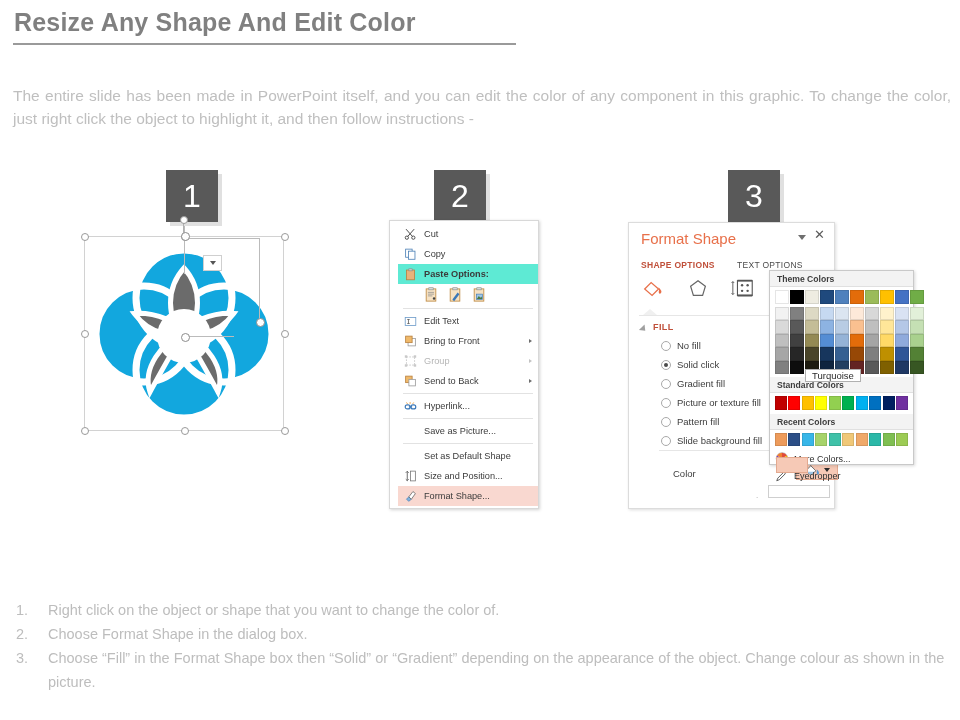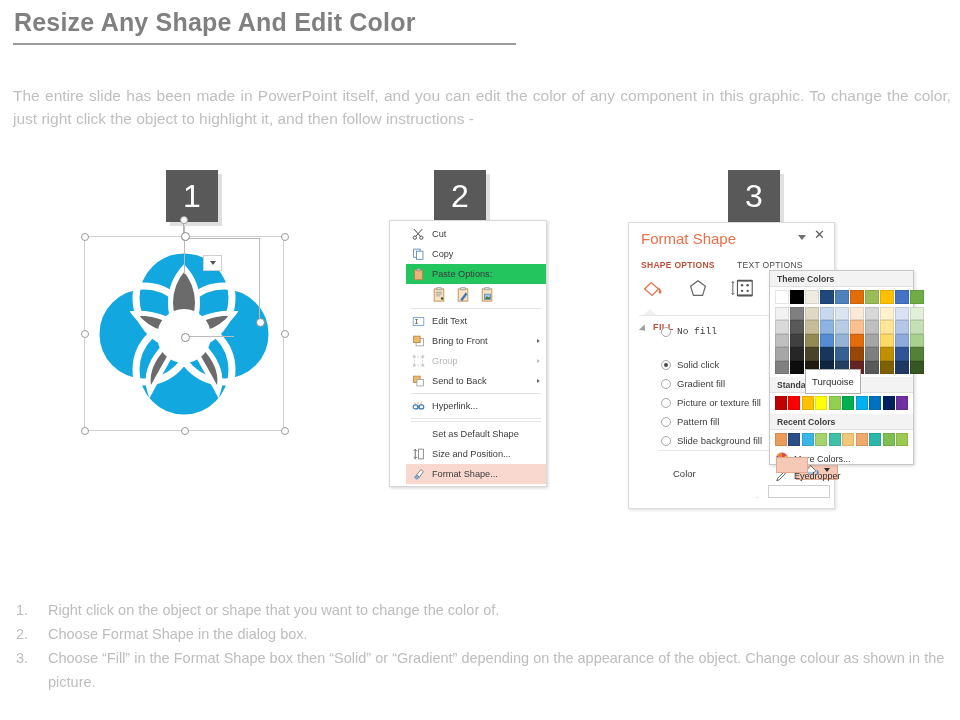"Cut" #ctx-menu { padding: 3px 0 2px 16px -> 3px 0 2px 8px }
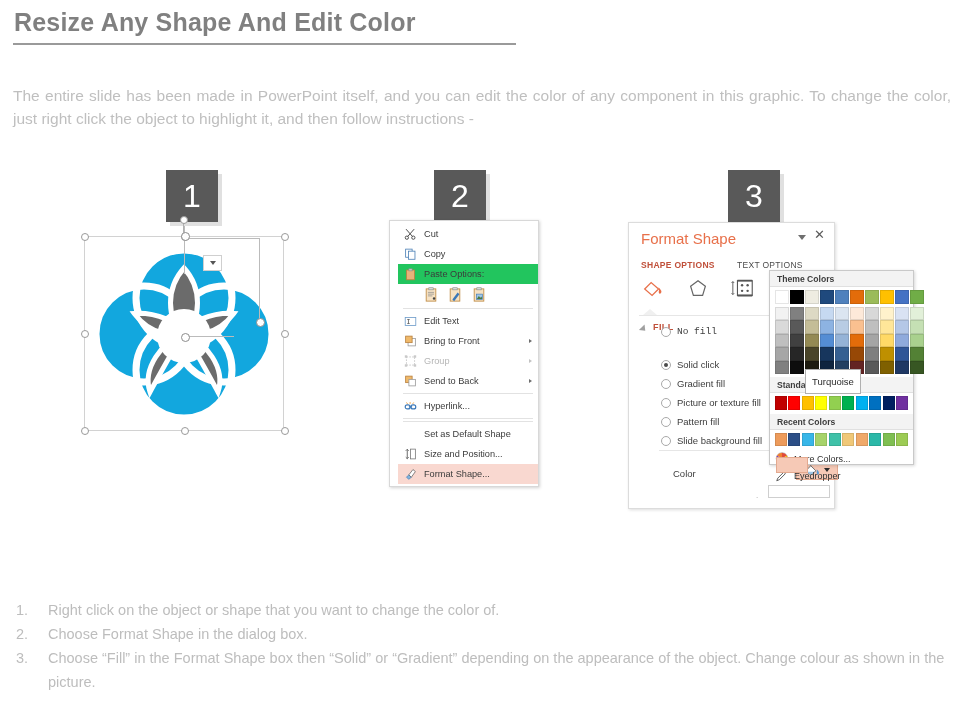"Paste Options:" .mi.highlight { background: #22c55e -> #5eead4; font-weight: none -> bold }
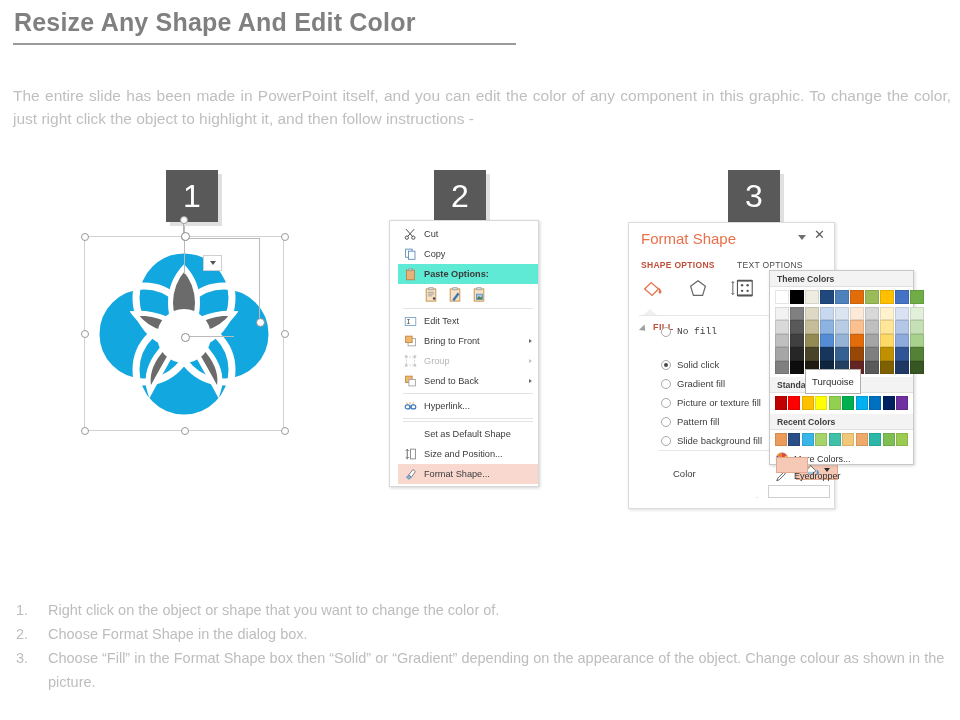"No fill" div.radio-row { font-family: Liberation Mono, monospace -> none; top: 103px -> 117px }
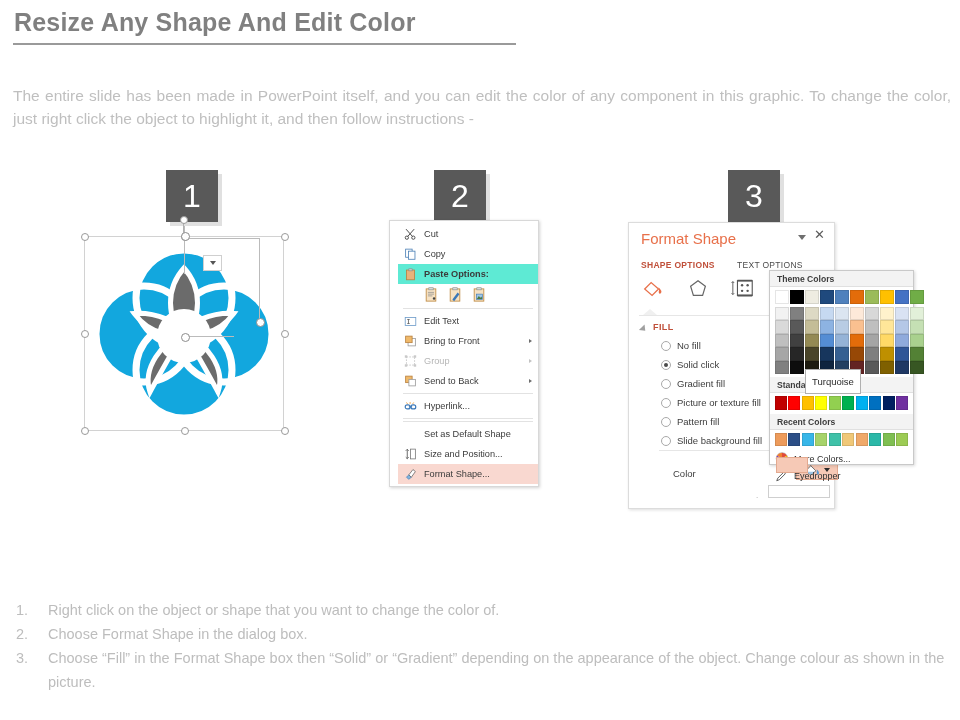"Turquoise" #tooltip { padding: 6px 6px -> 0 6px }
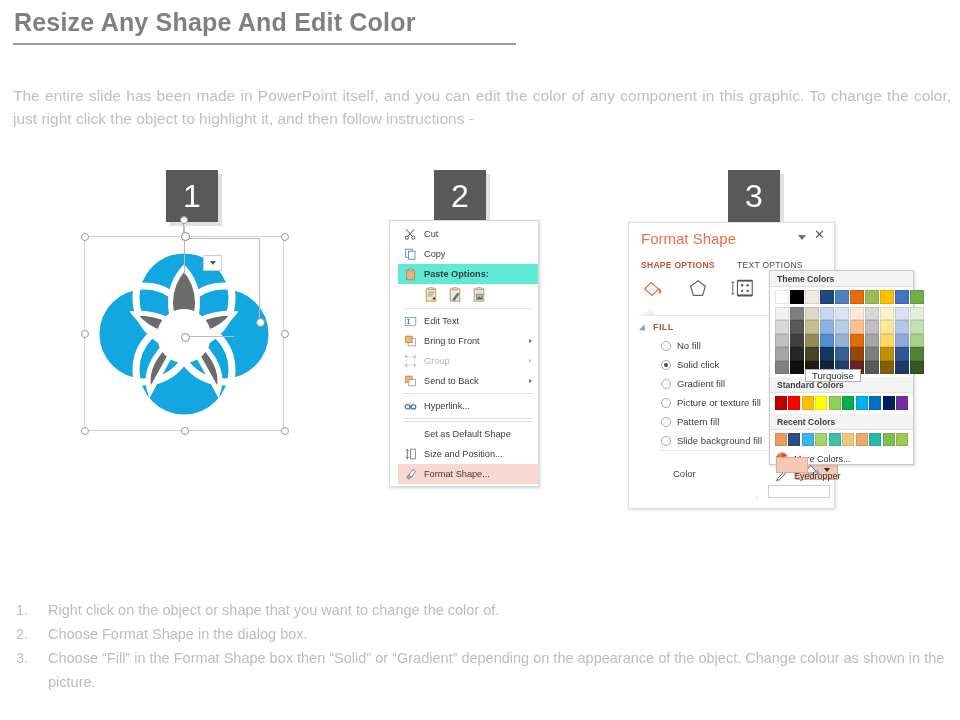"Save as Picture..." div.mi { html: none -> <div> <span></span> <span>Save as Picture...</span> </div> }
